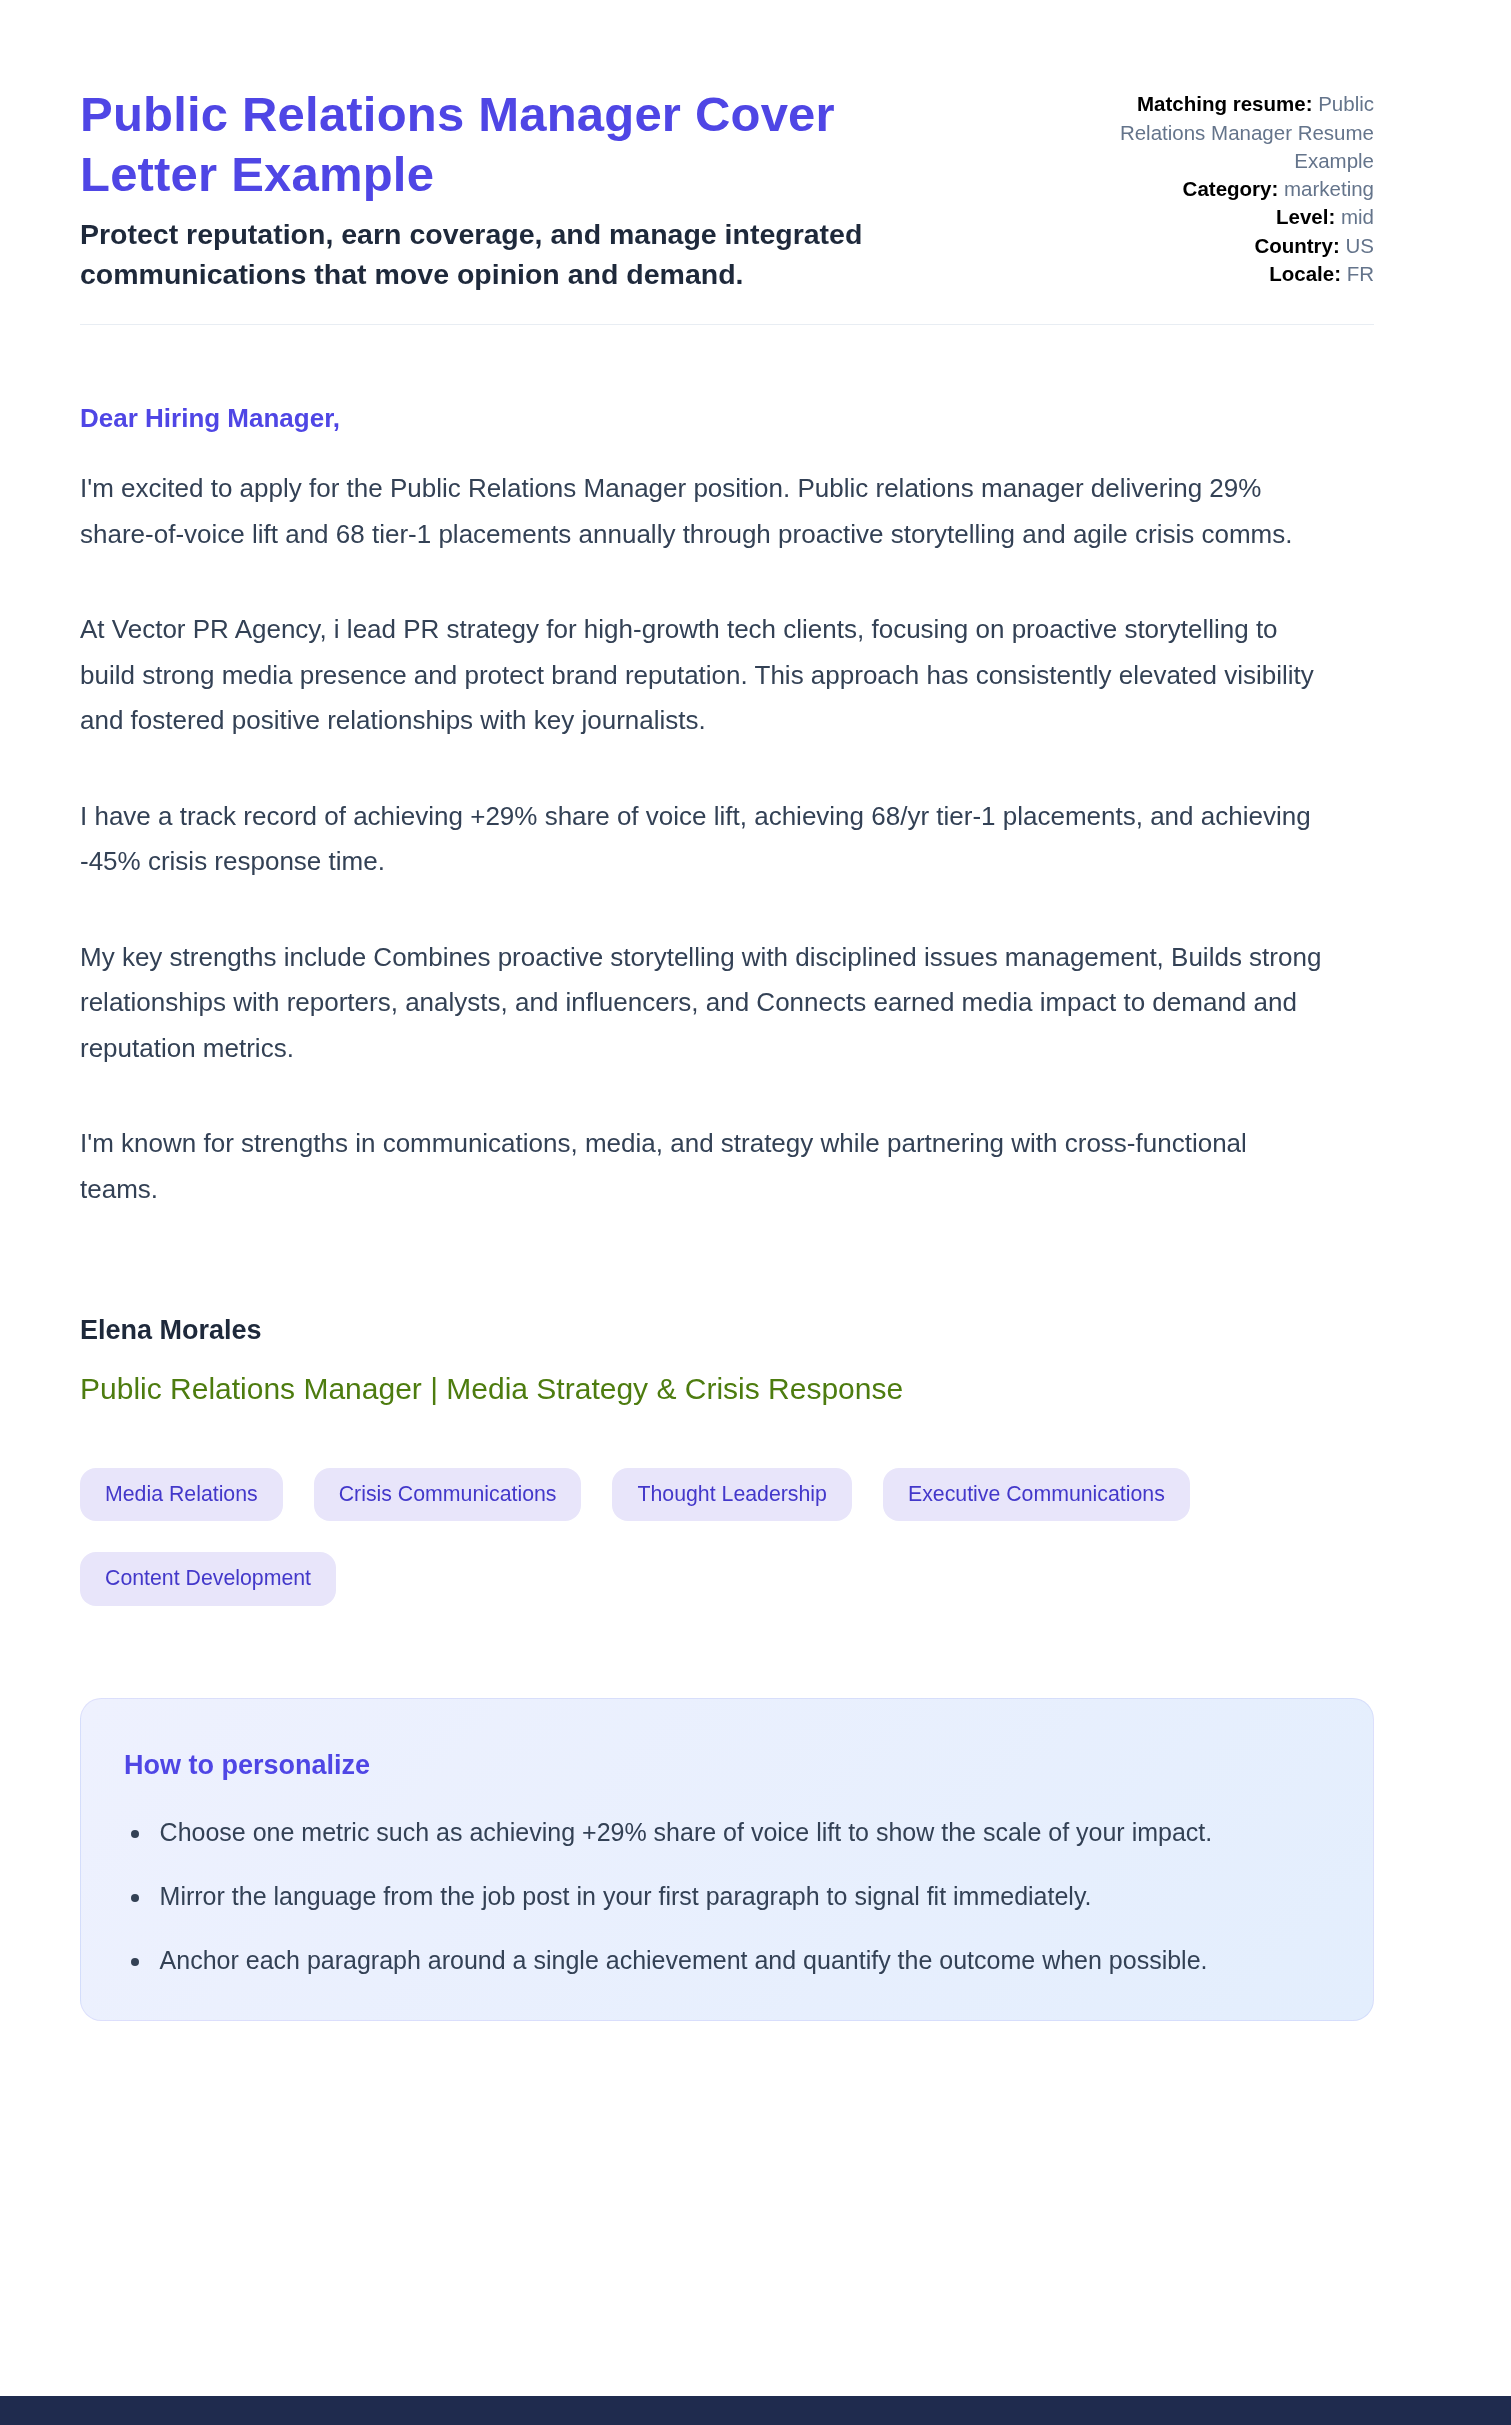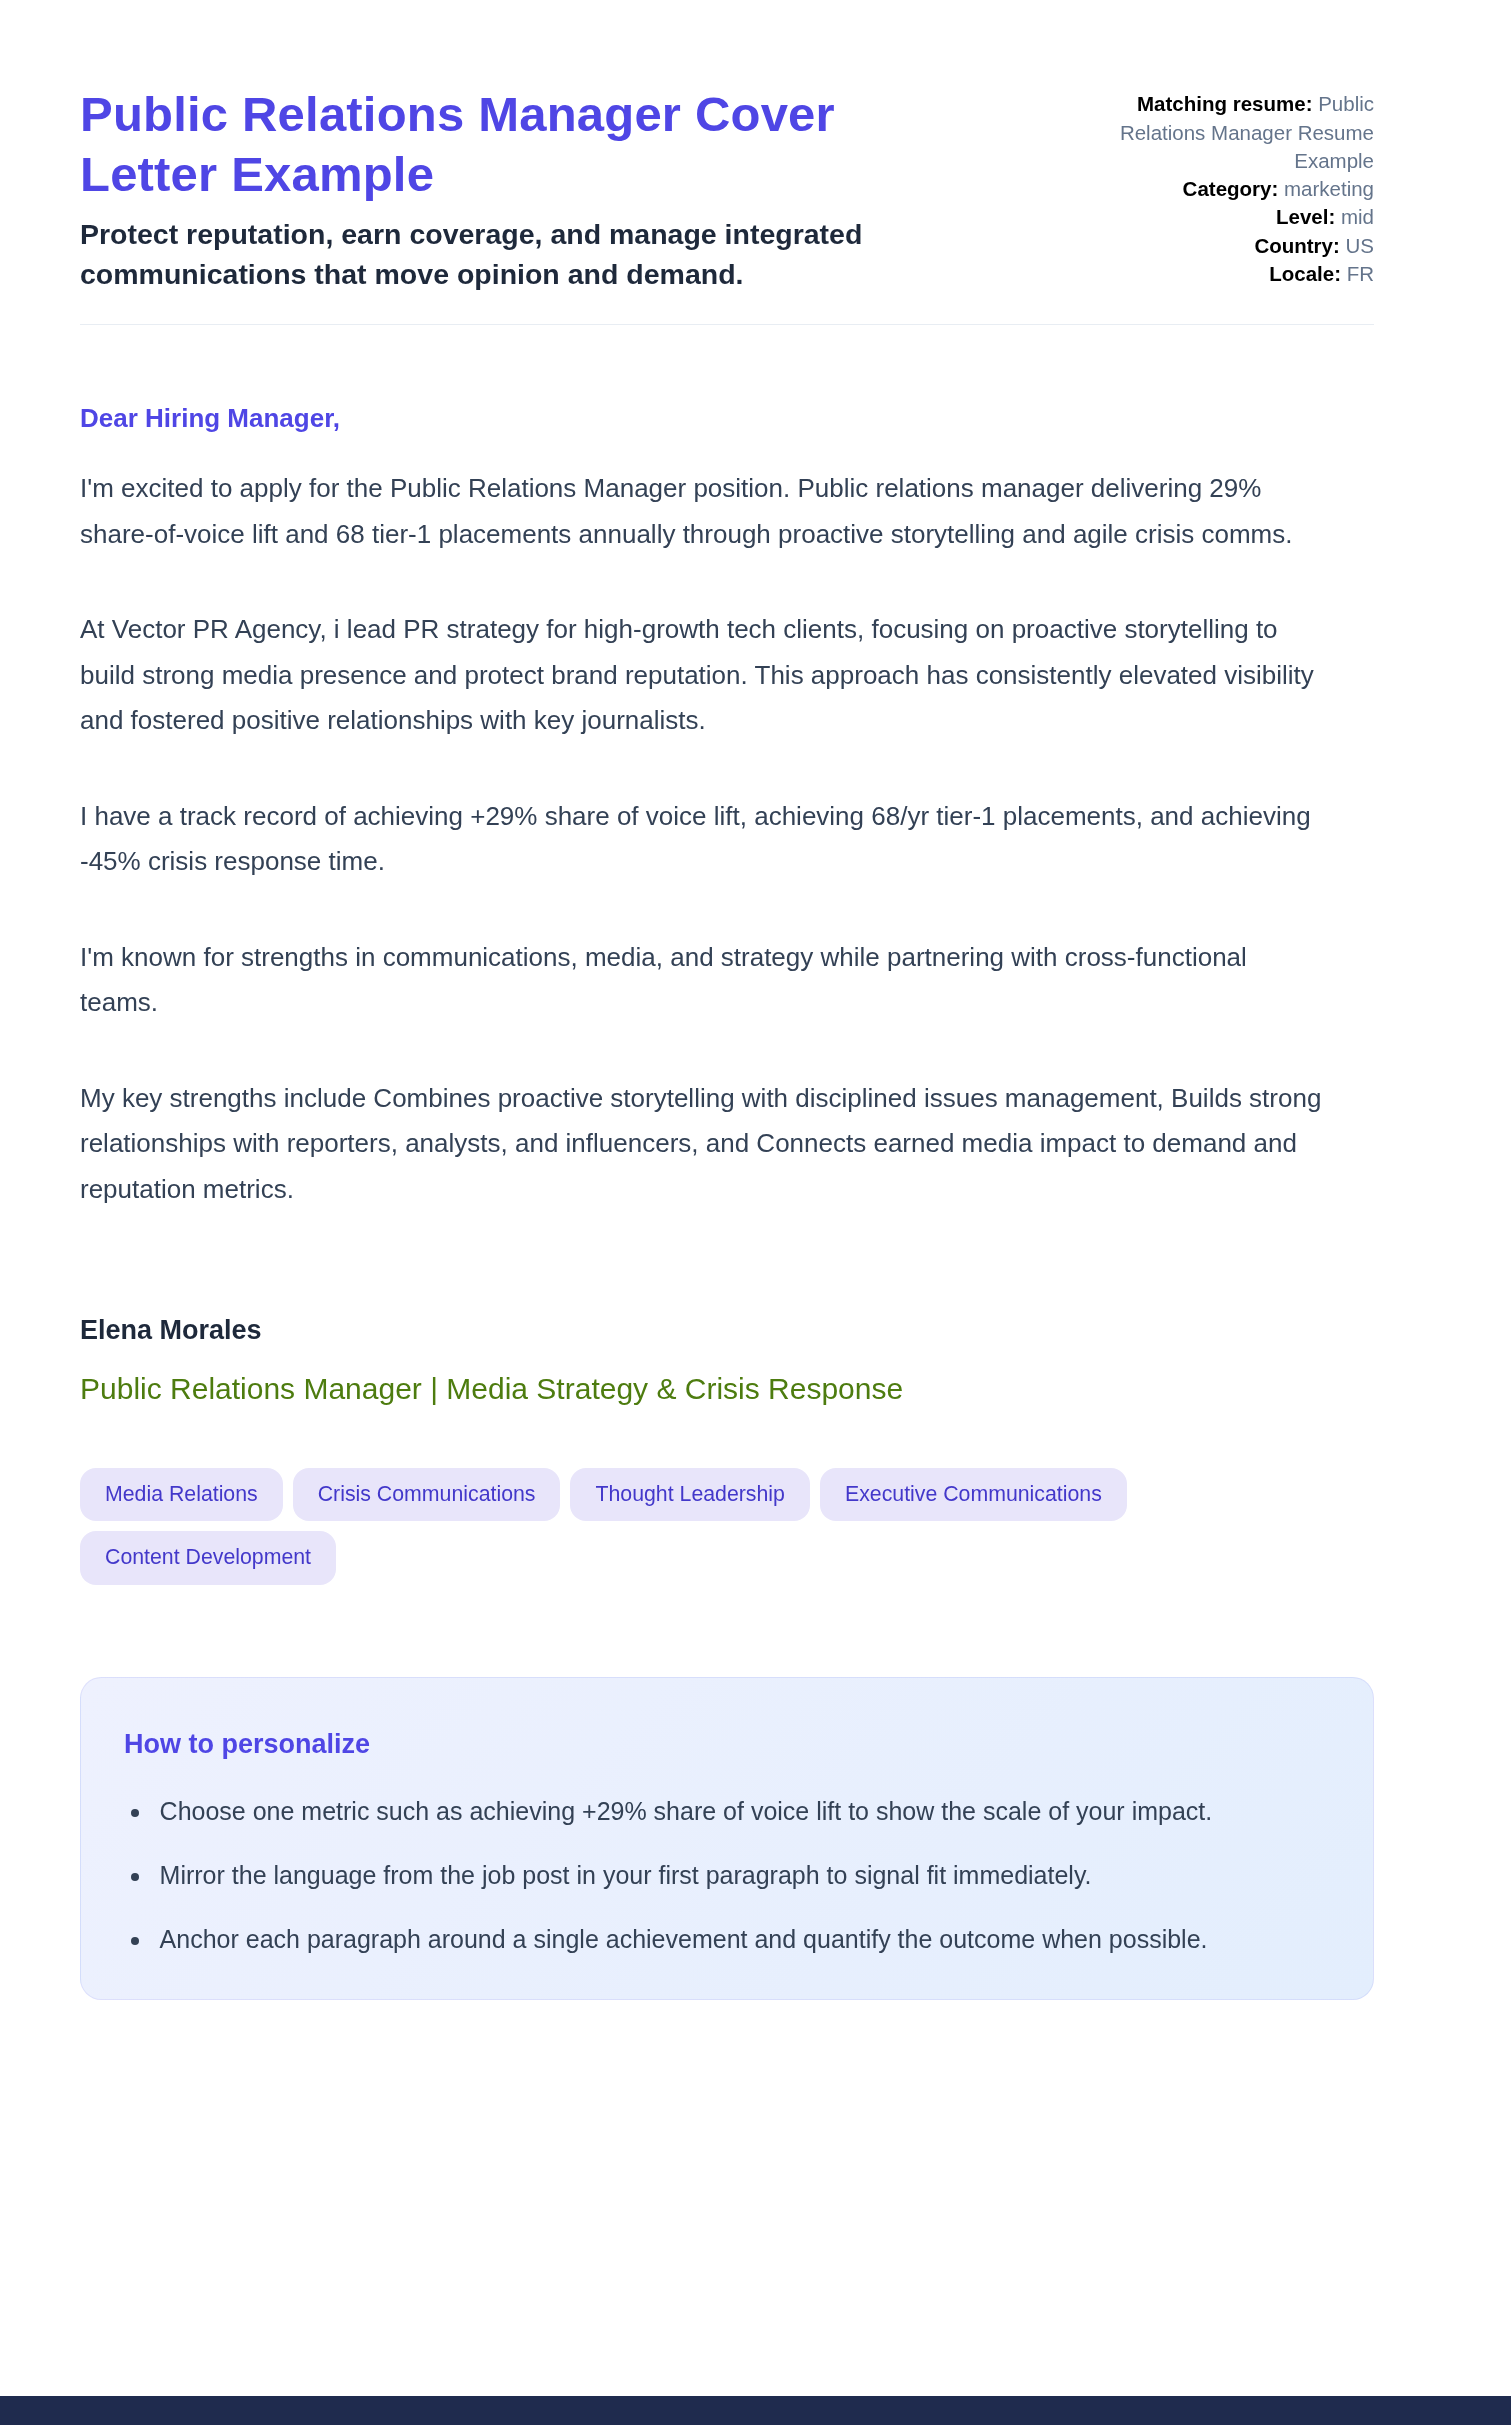"I'm known for strengths in" p.para { order: before "My key strengths include Combines" -> after "My key strengths include Combines" }
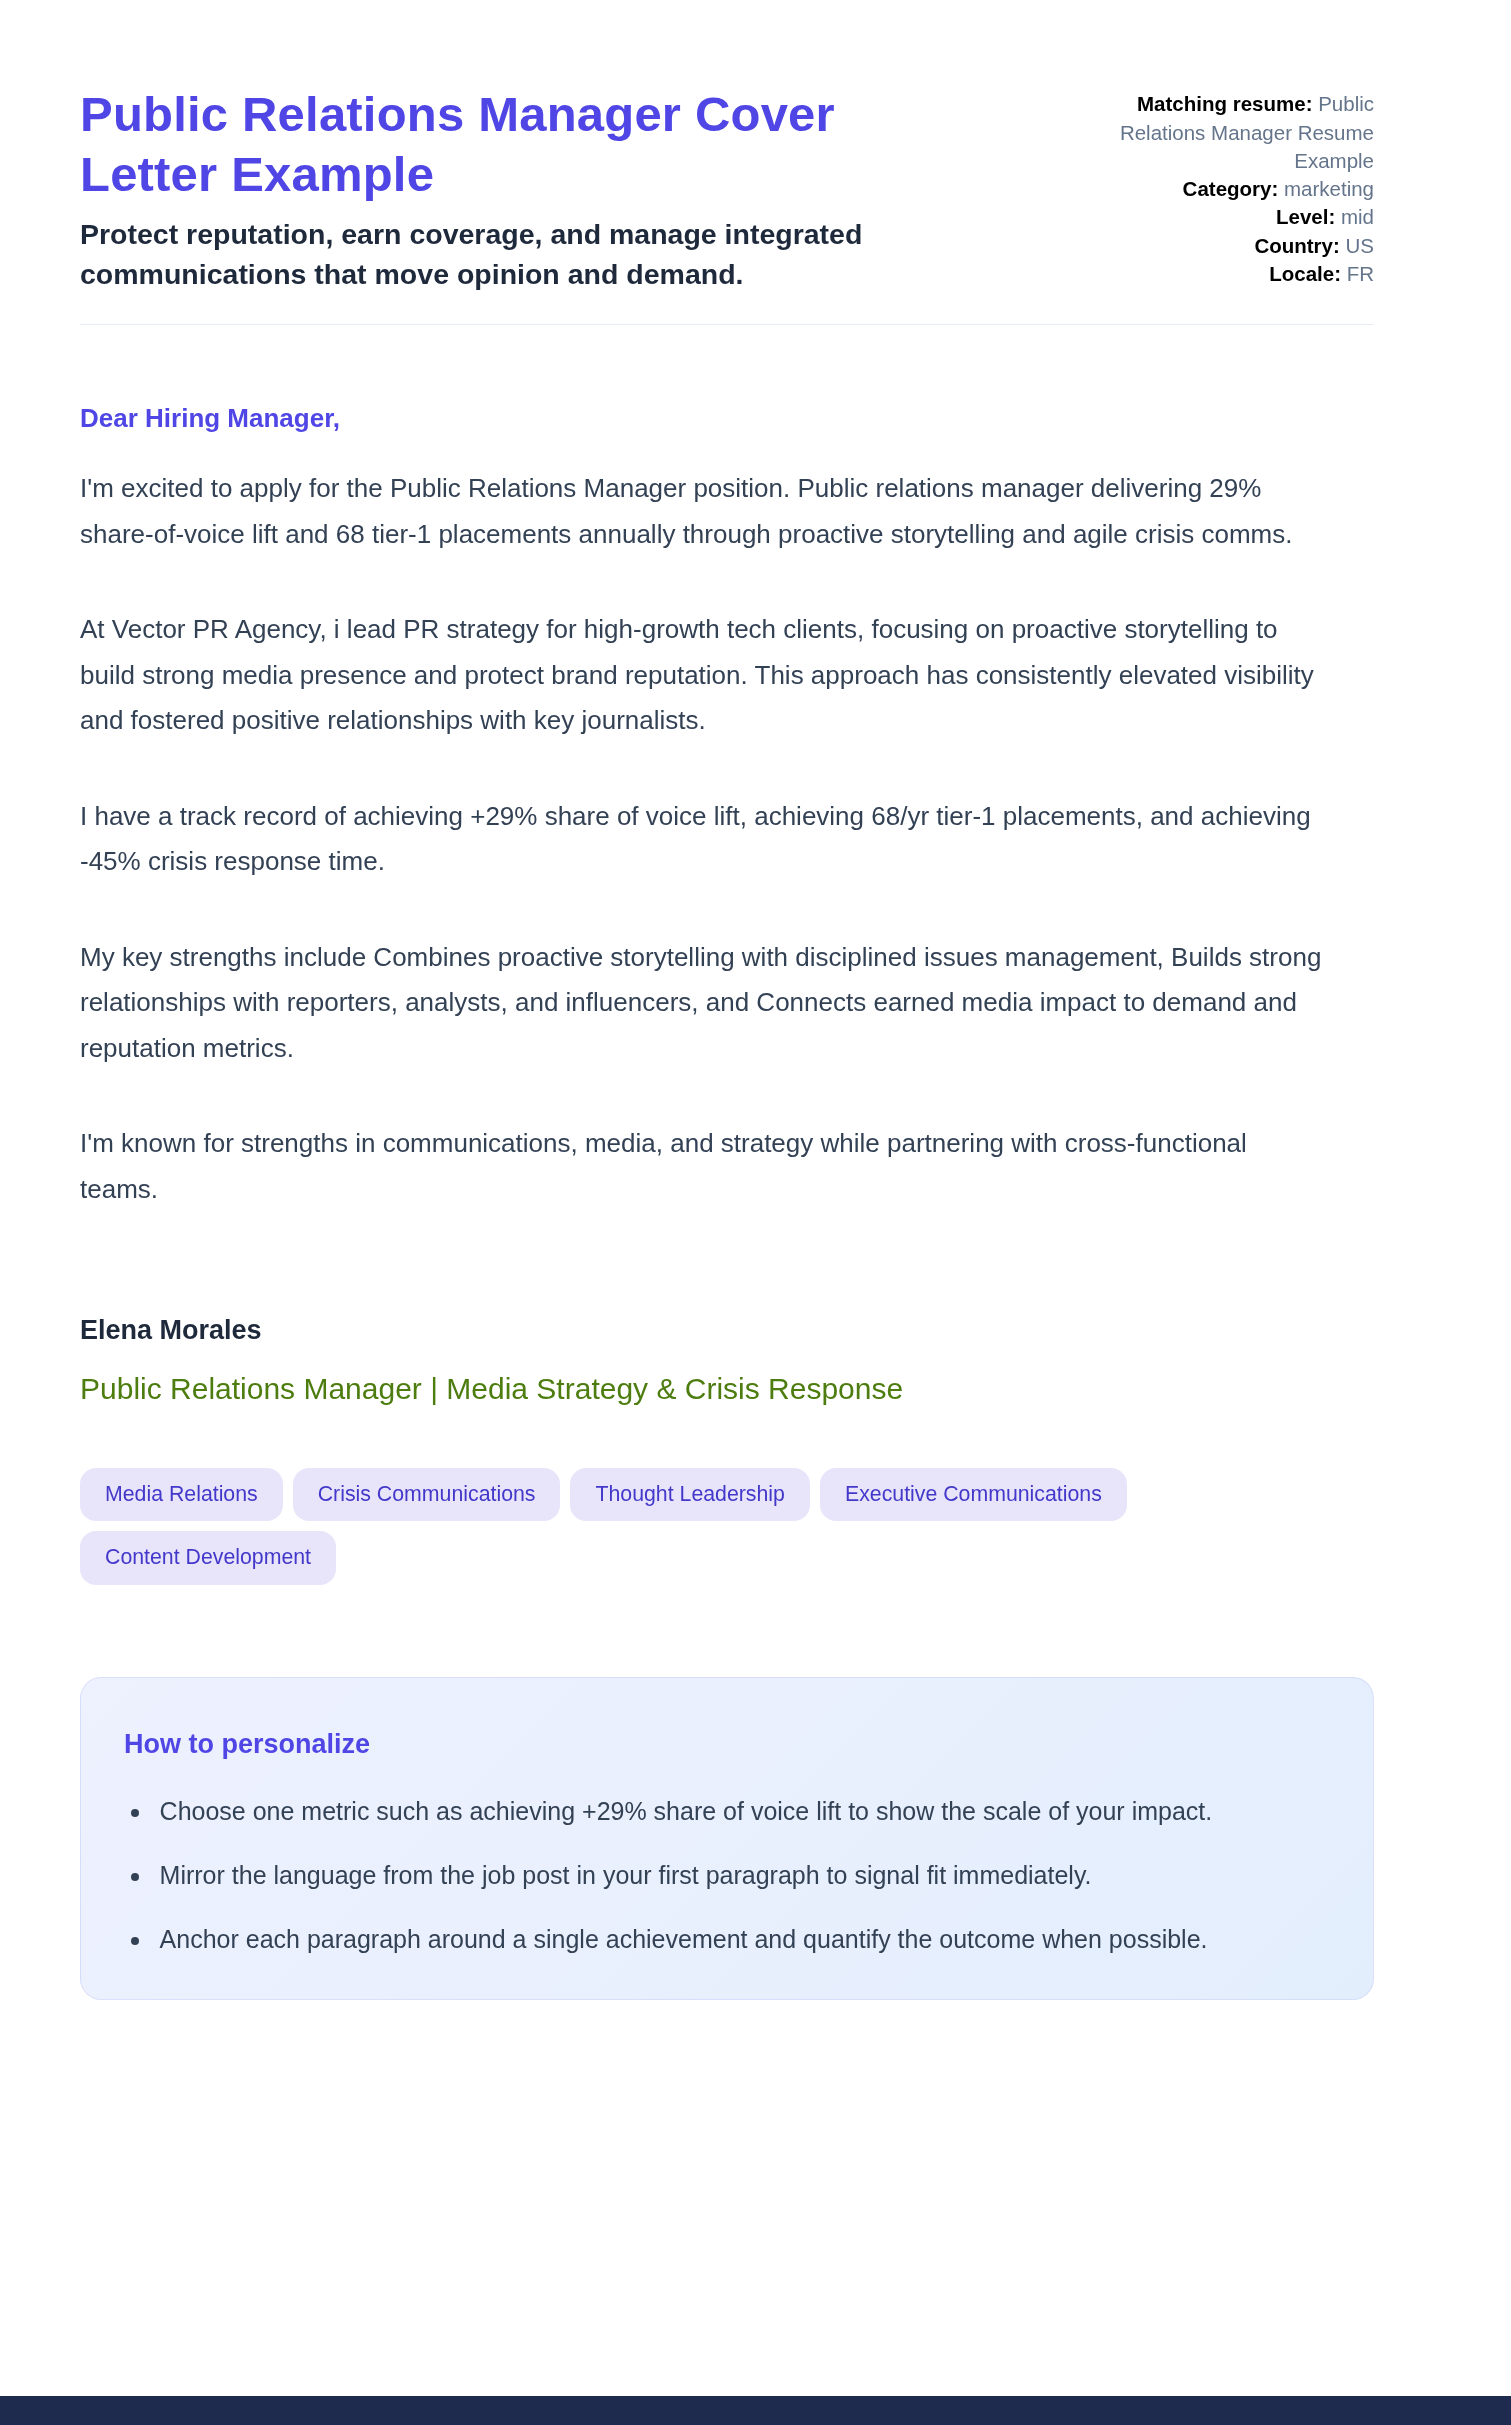"Media Relations" .tags { gap: 10px -> 31px }
